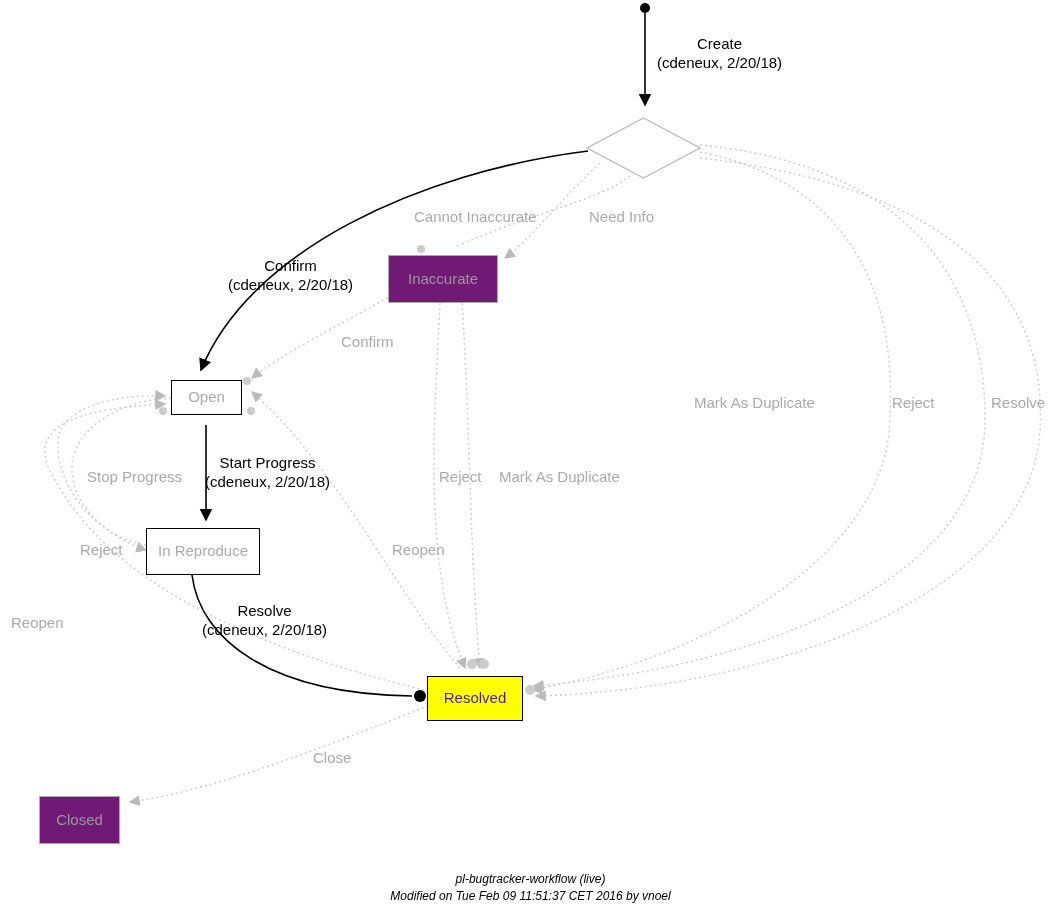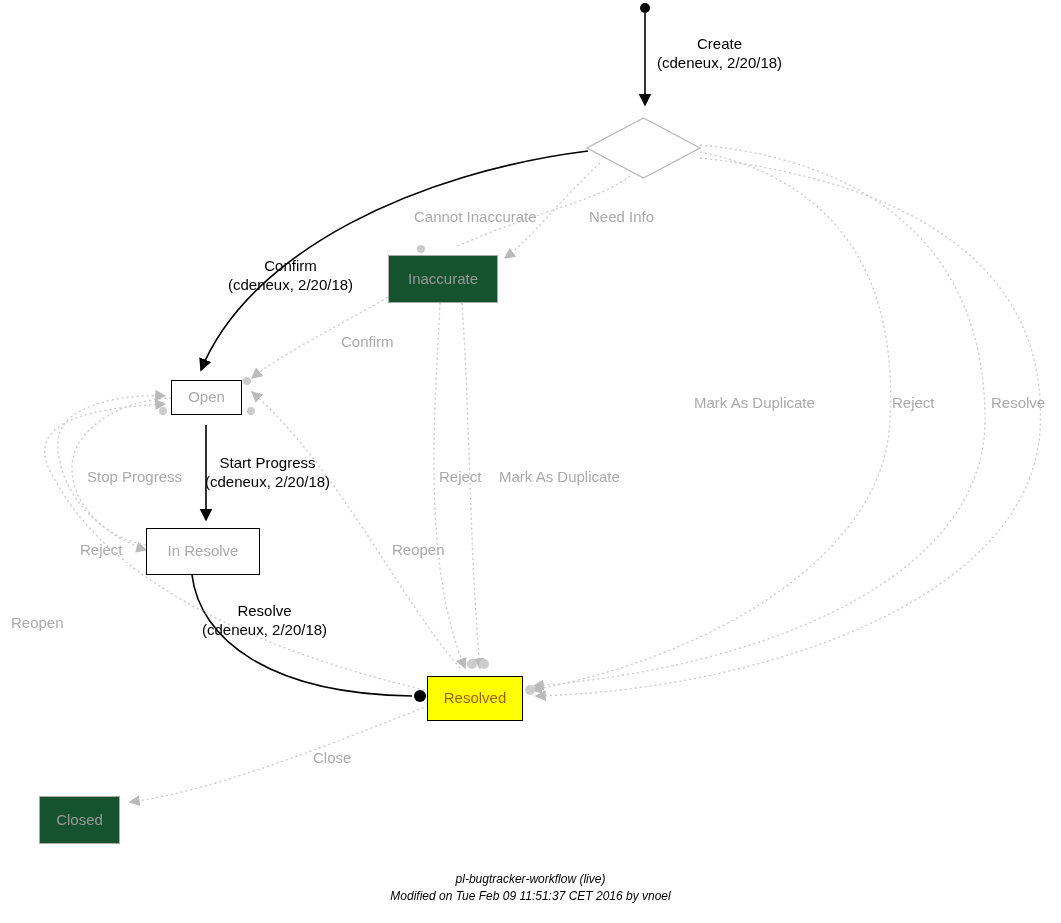"Inaccurate" .node-rect.dim { background: #14532d -> #701a75 }
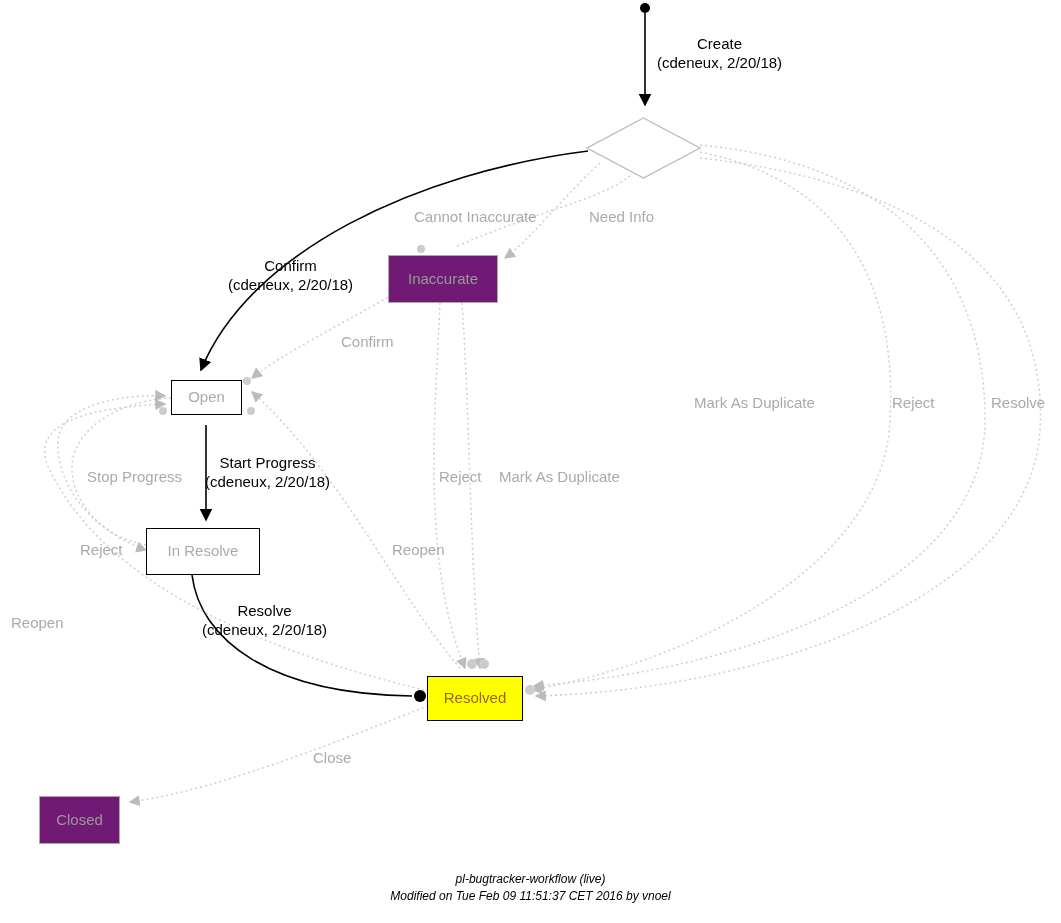"In Resolve" span { text: Resolve -> Reproduce }
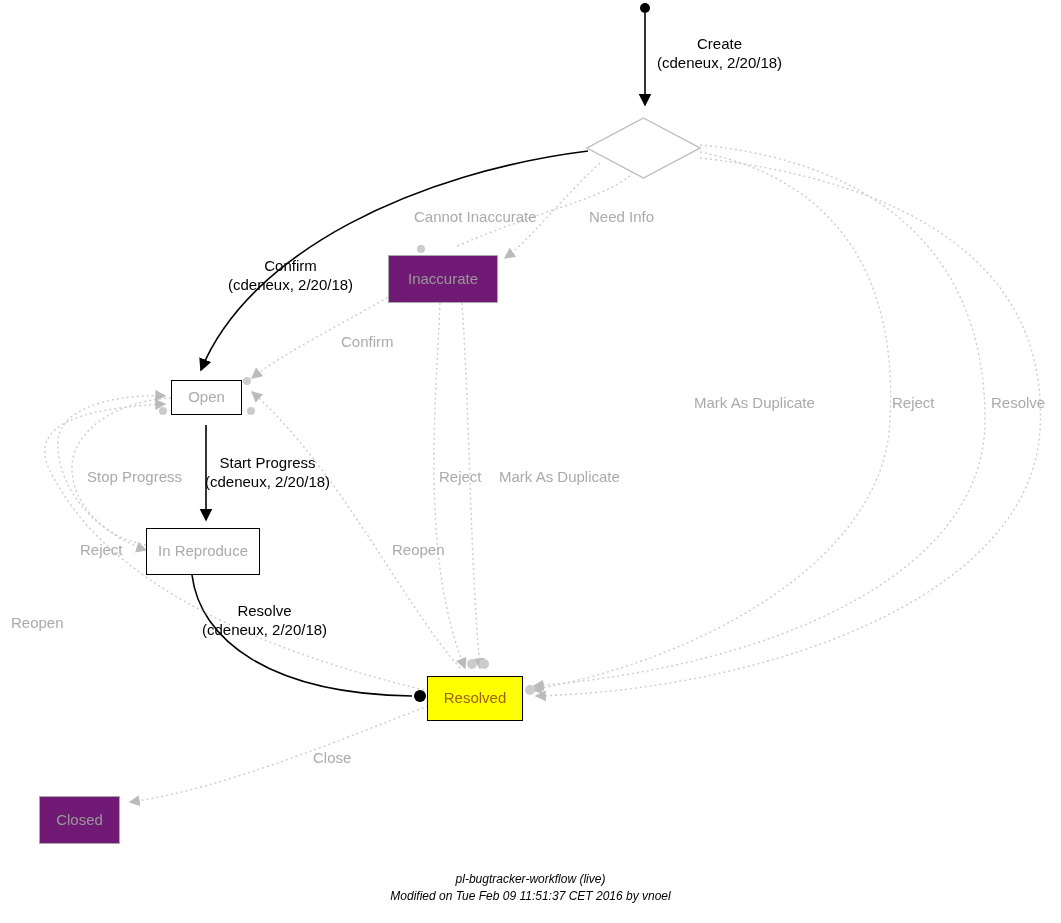"Resolved" .node-rect.active { color: #a16207 -> #4c1d95 }
